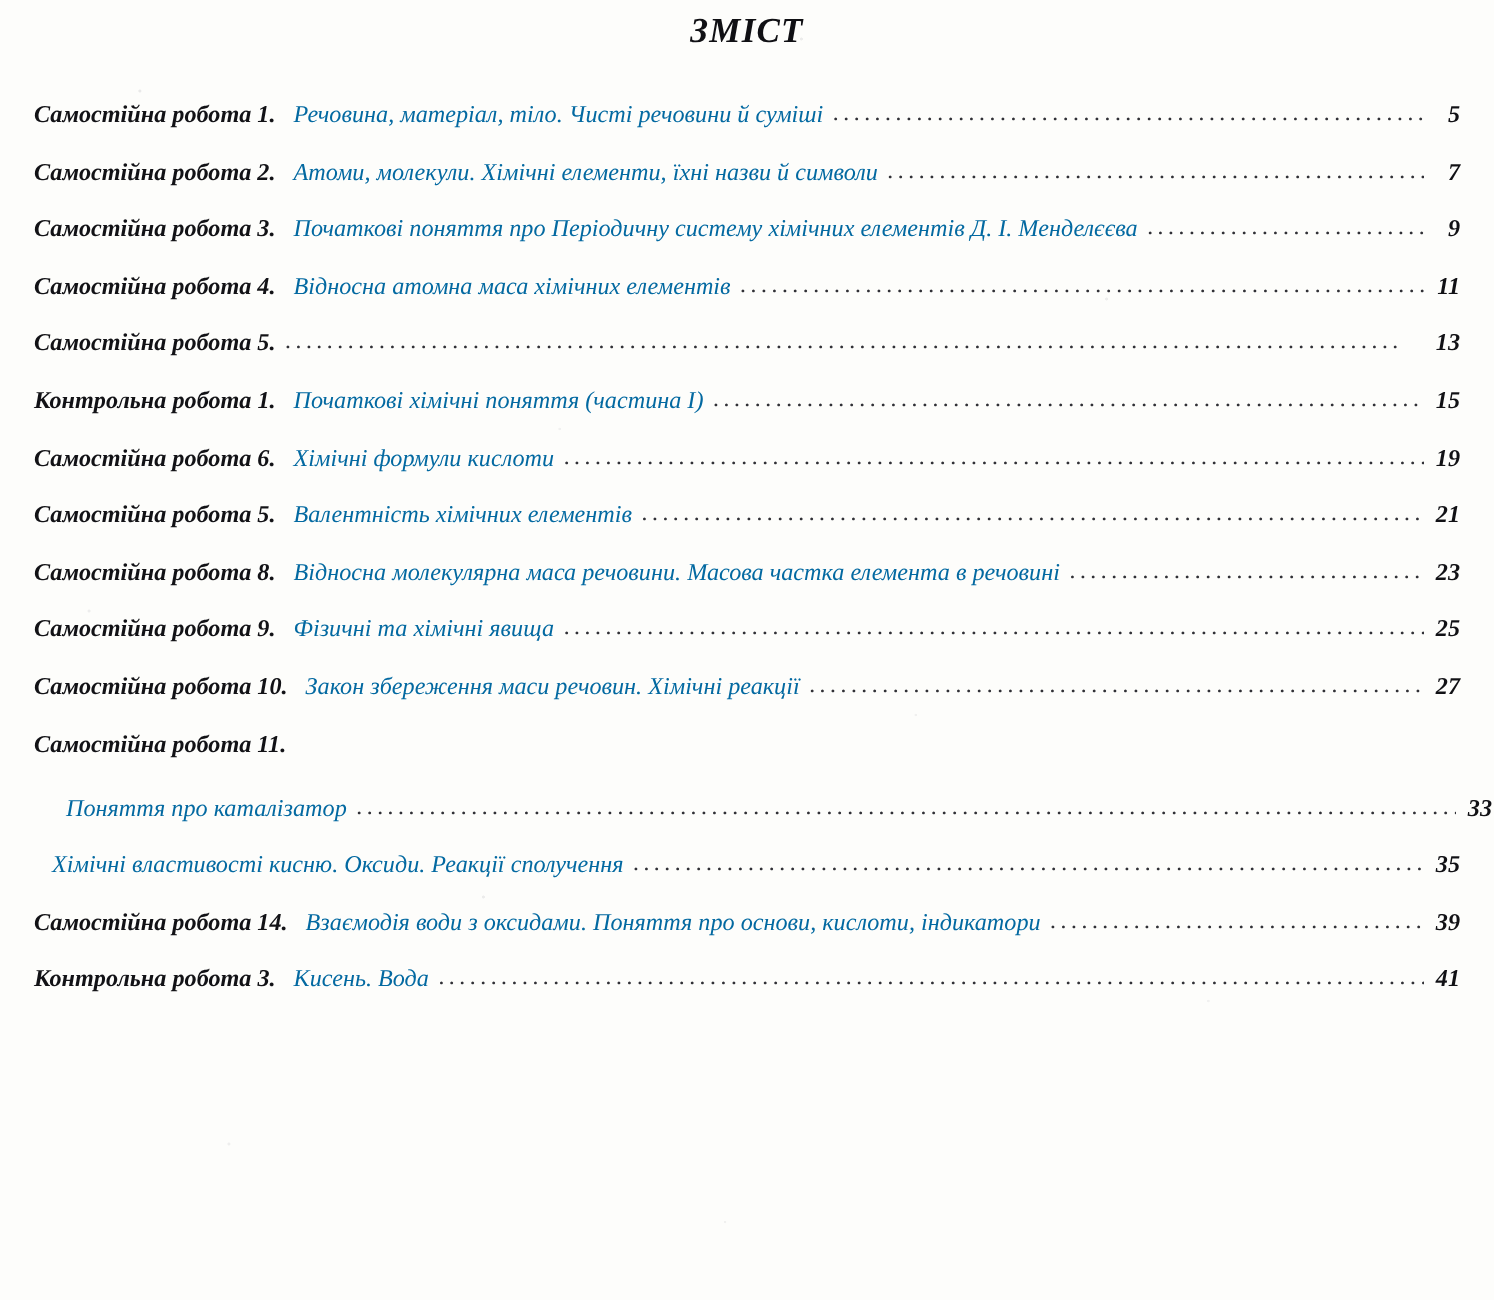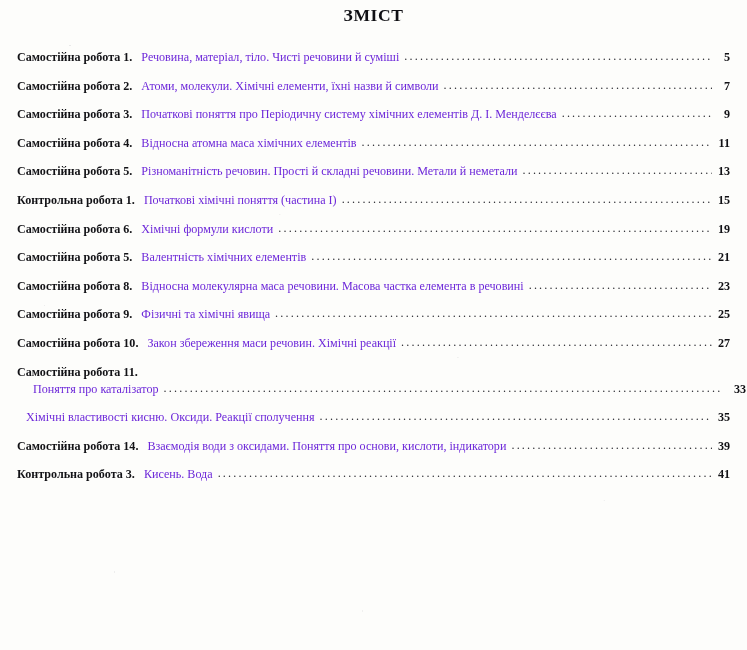"ЗМІСТ" .page { font-style: none -> italic }
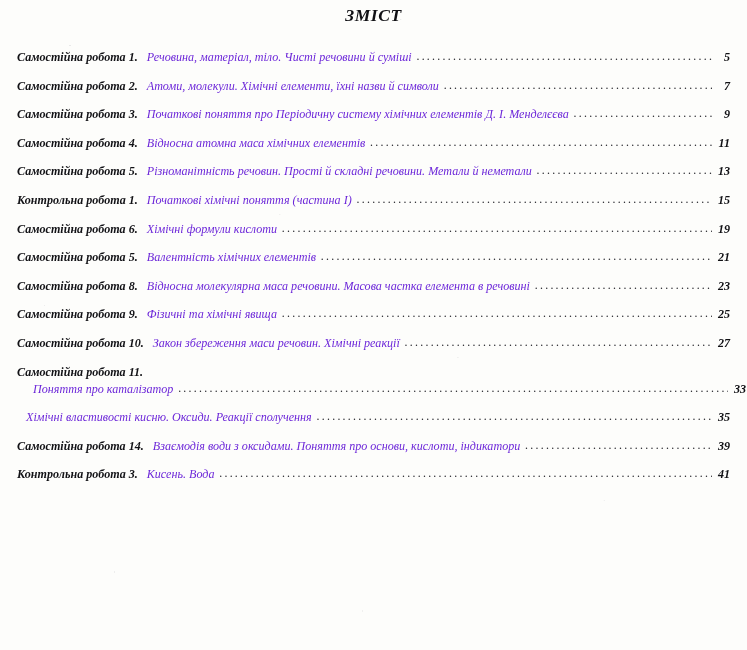"Речовина, матеріал, тіло. Чисті речовини" .entry-title { color: #6d28d9 -> #0369a1 }
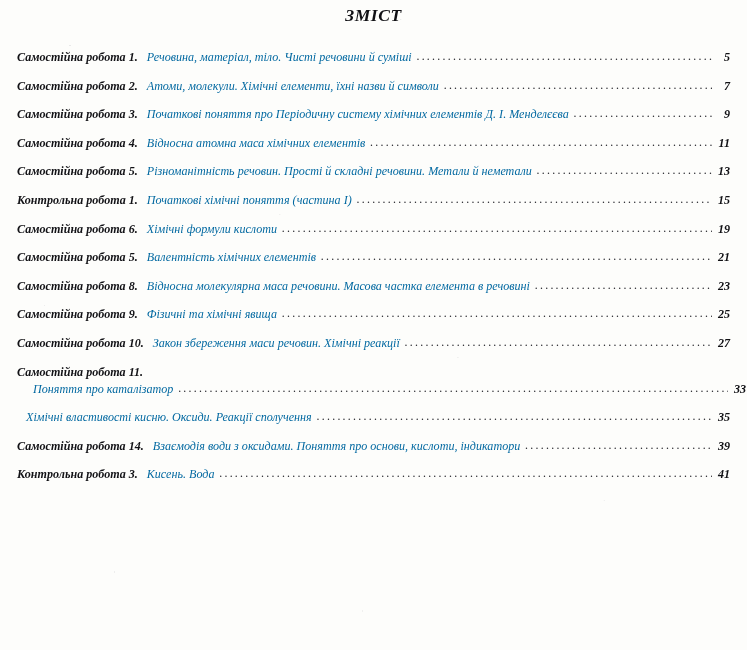"Різноманітність речовин. Прості й" span.entry-title { html: <span>Різноманітність речовин. Прості й складні речовини. Метали й неметали</span> -> none }
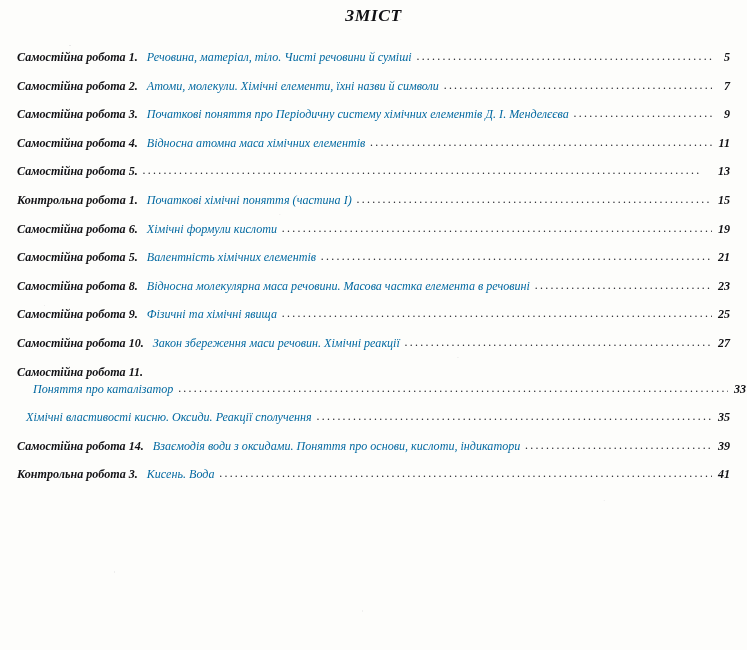"Поняття про каталізатор" .entry-line.second { margin-top: 1px -> 16px }
